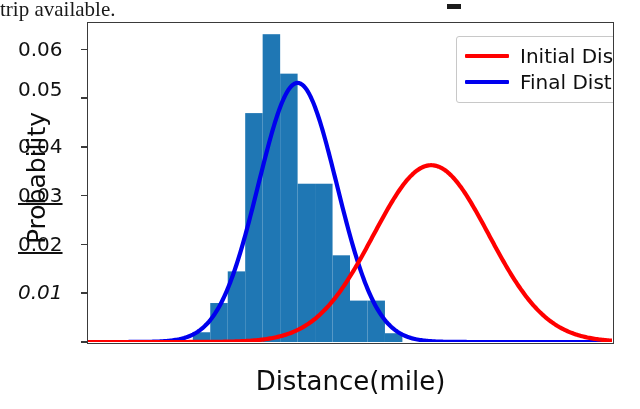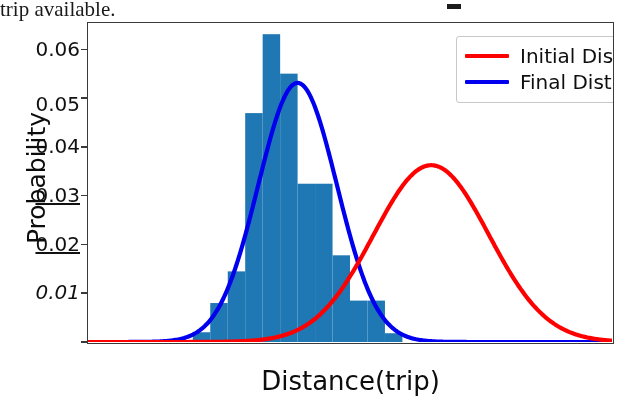"0.06" .ytick-label { text-align: right -> left }
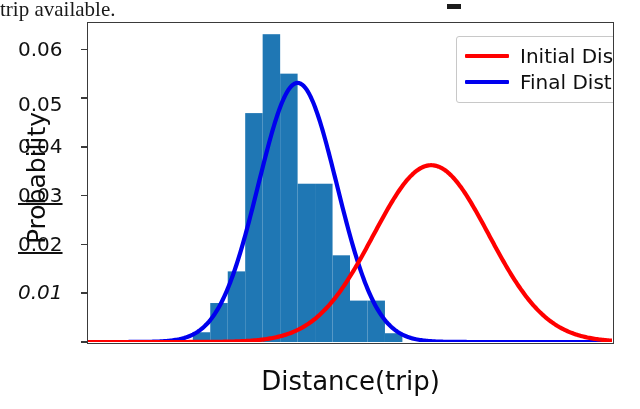"0.05" div.ytick-label { top: 78px -> 63px }
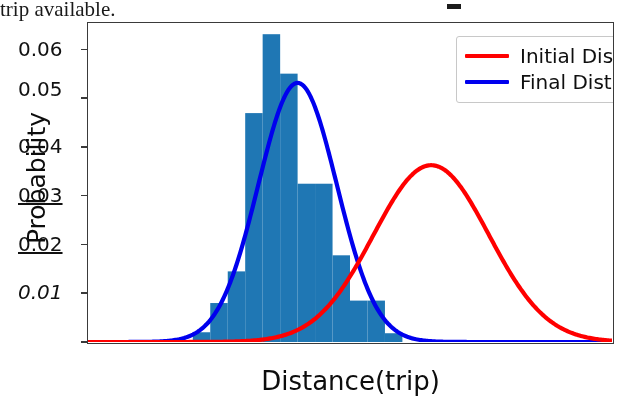"Distance(trip)" div { text: trip -> mile }
